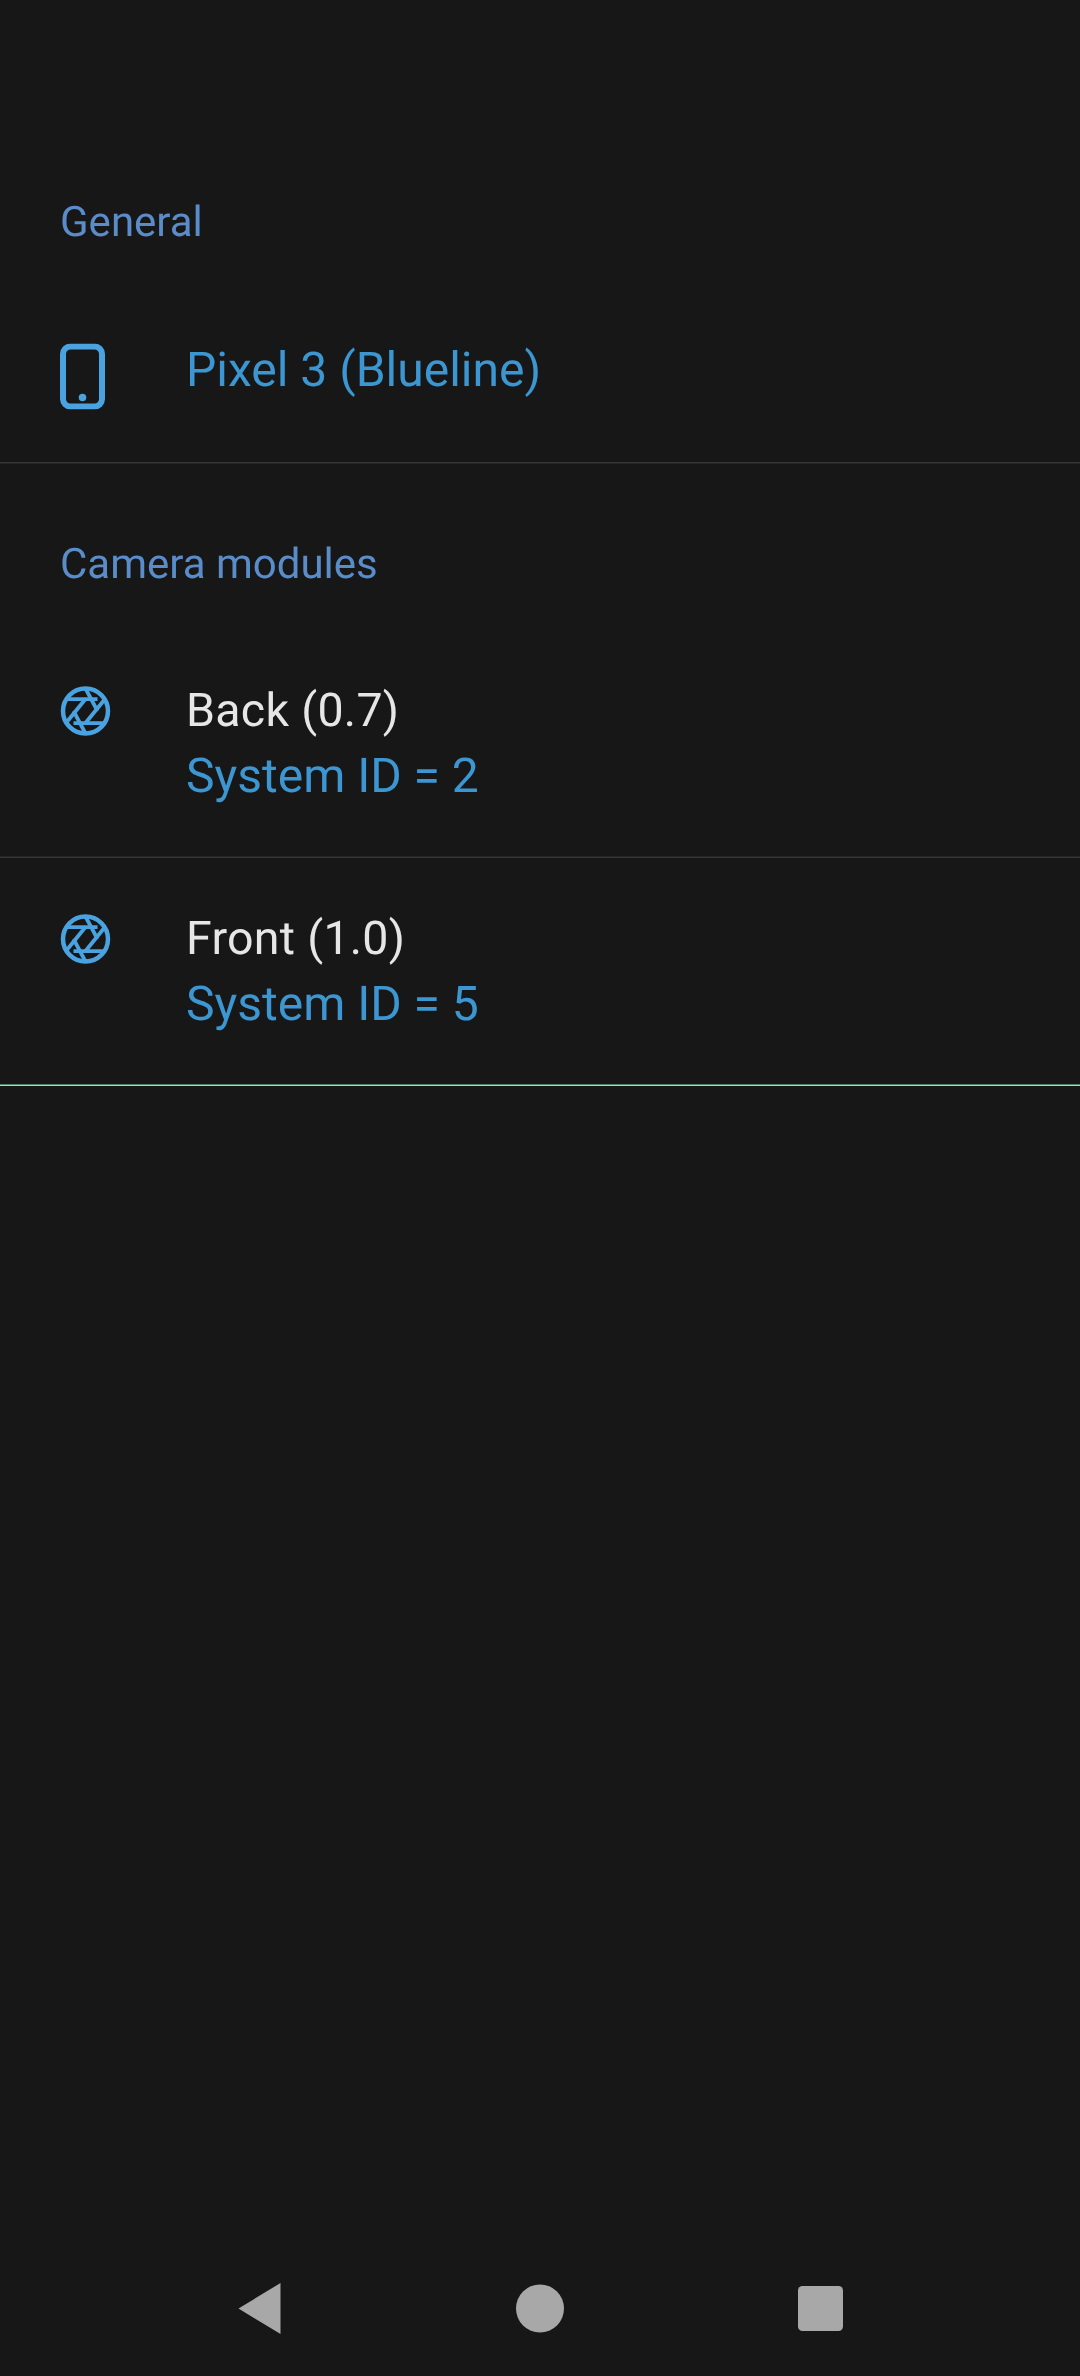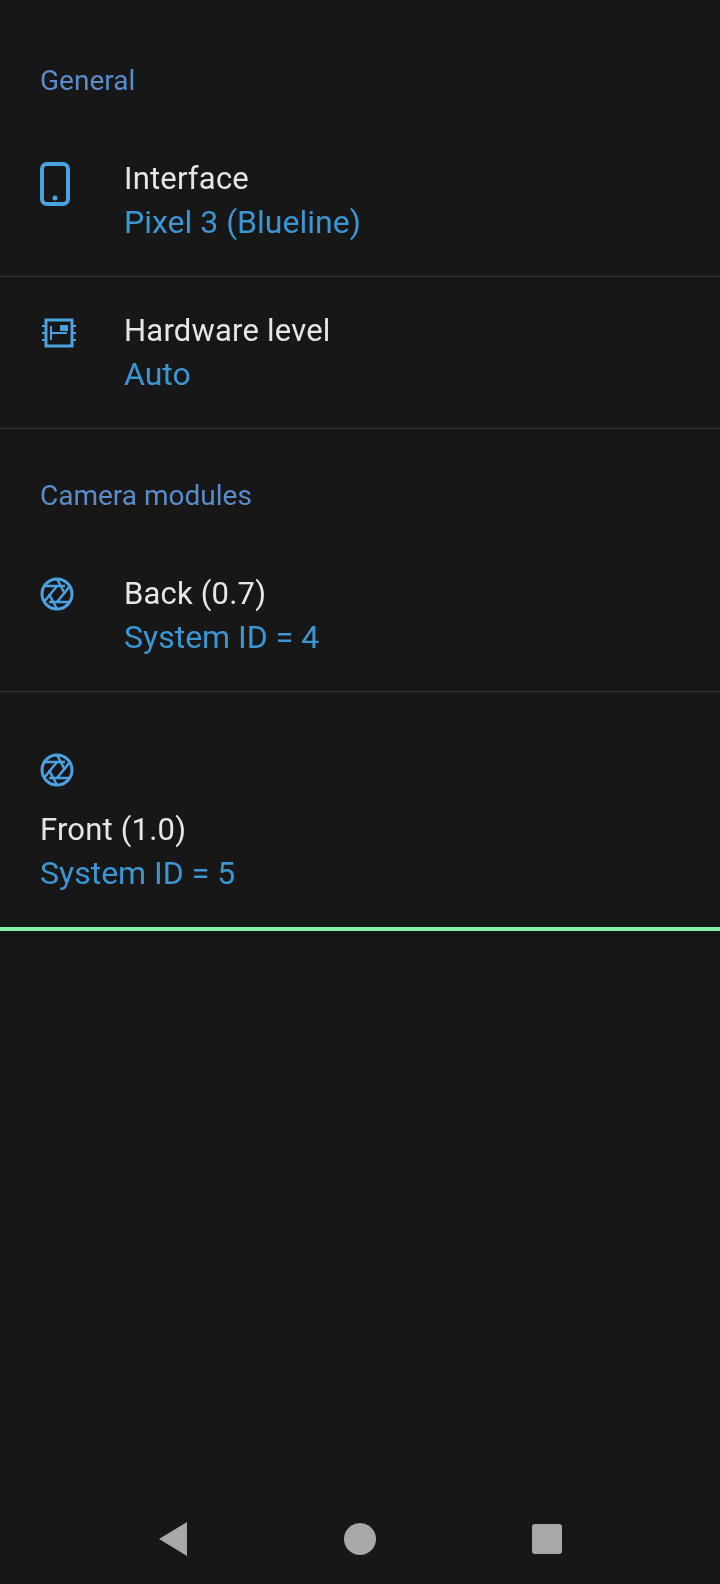"General" .content { padding-top: 50px -> 117px }
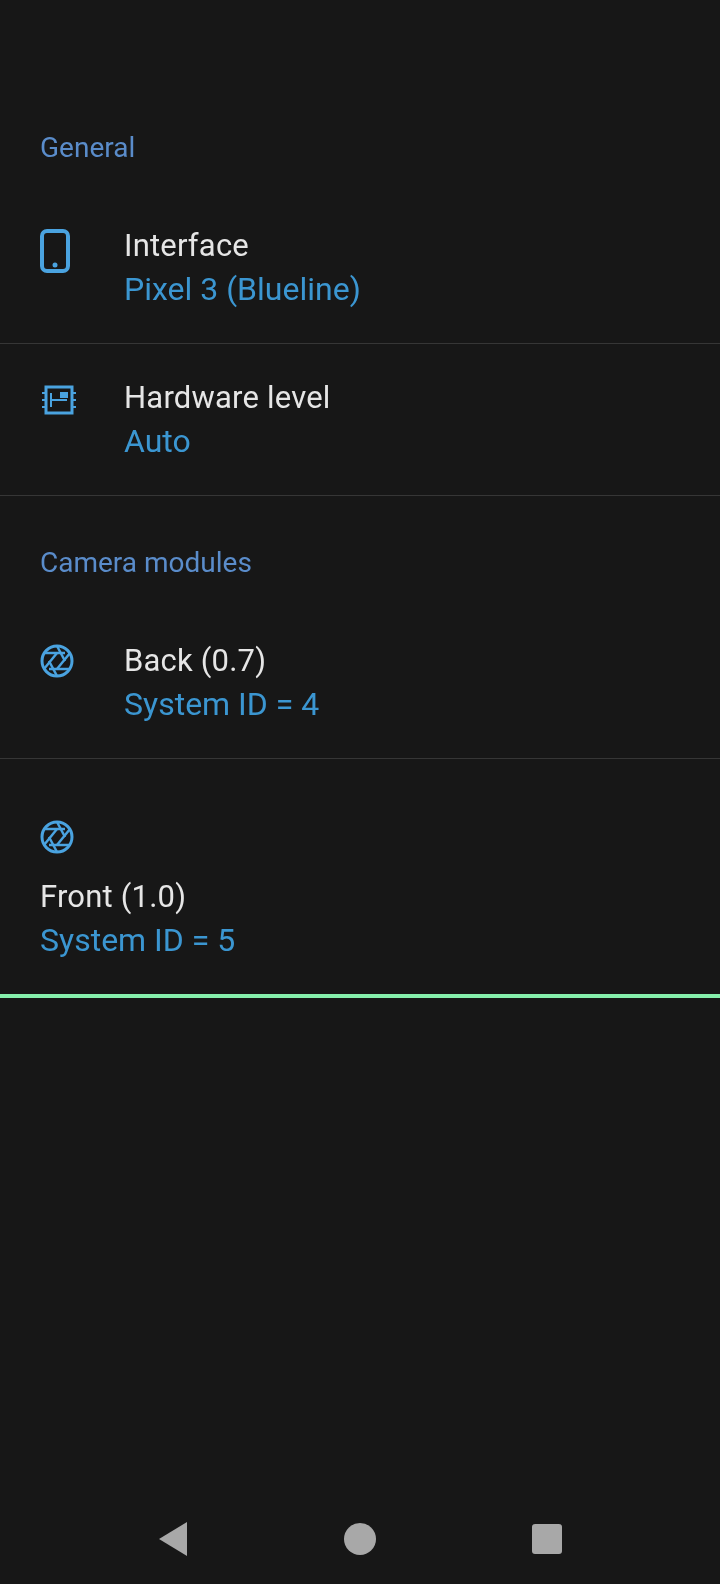"Interface" div.item-title { html: <div>Interface</div> -> none }
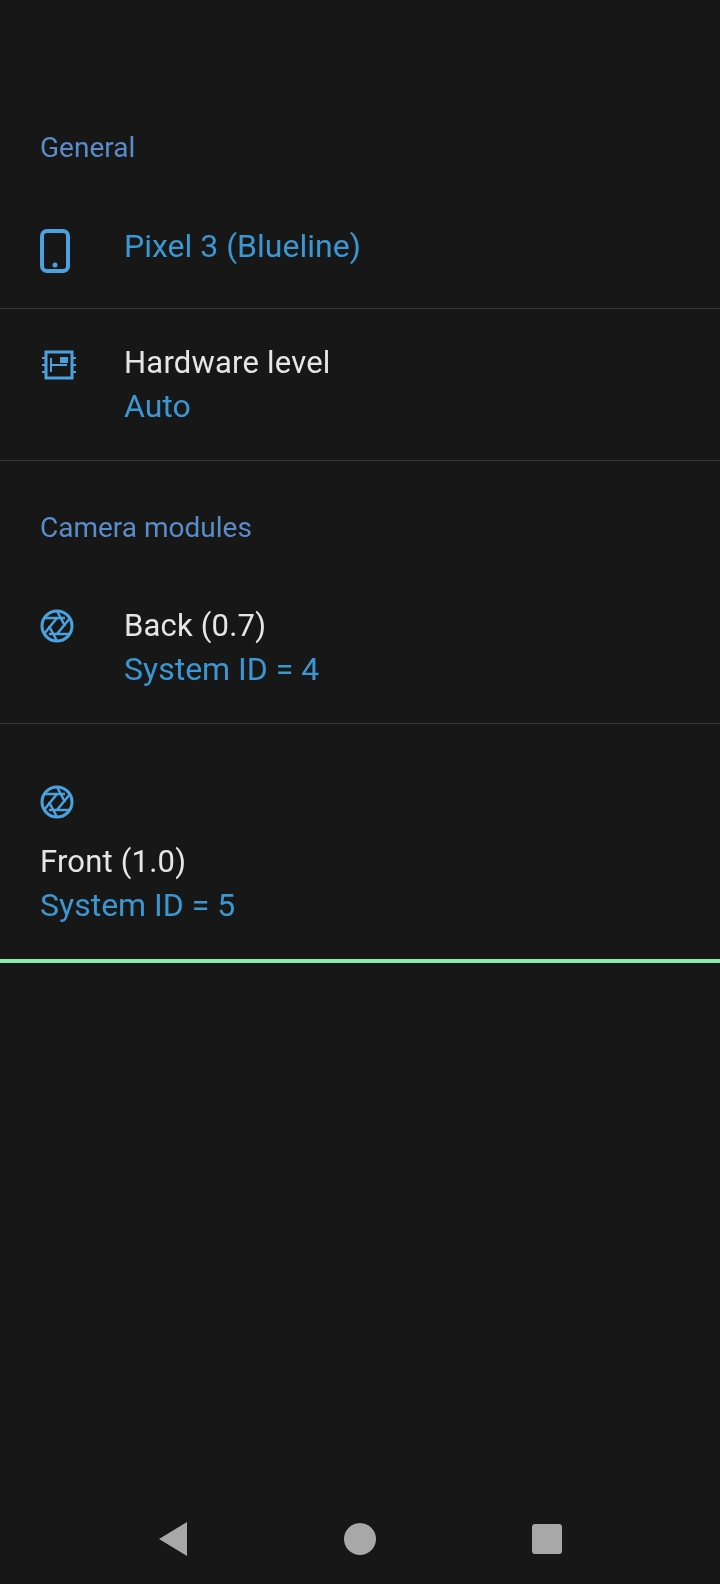"Hardware level" div.list-item { html: <div> <div> <svg> <rect></rect> <line></line> <line></line> <rect></rect> <line></line> <line></line> <line></line> <line></line> <line></line> <line></line> </svg> </div> <div> <div>Hardware level</div> <div>Auto</div> </div> </div> -> none }
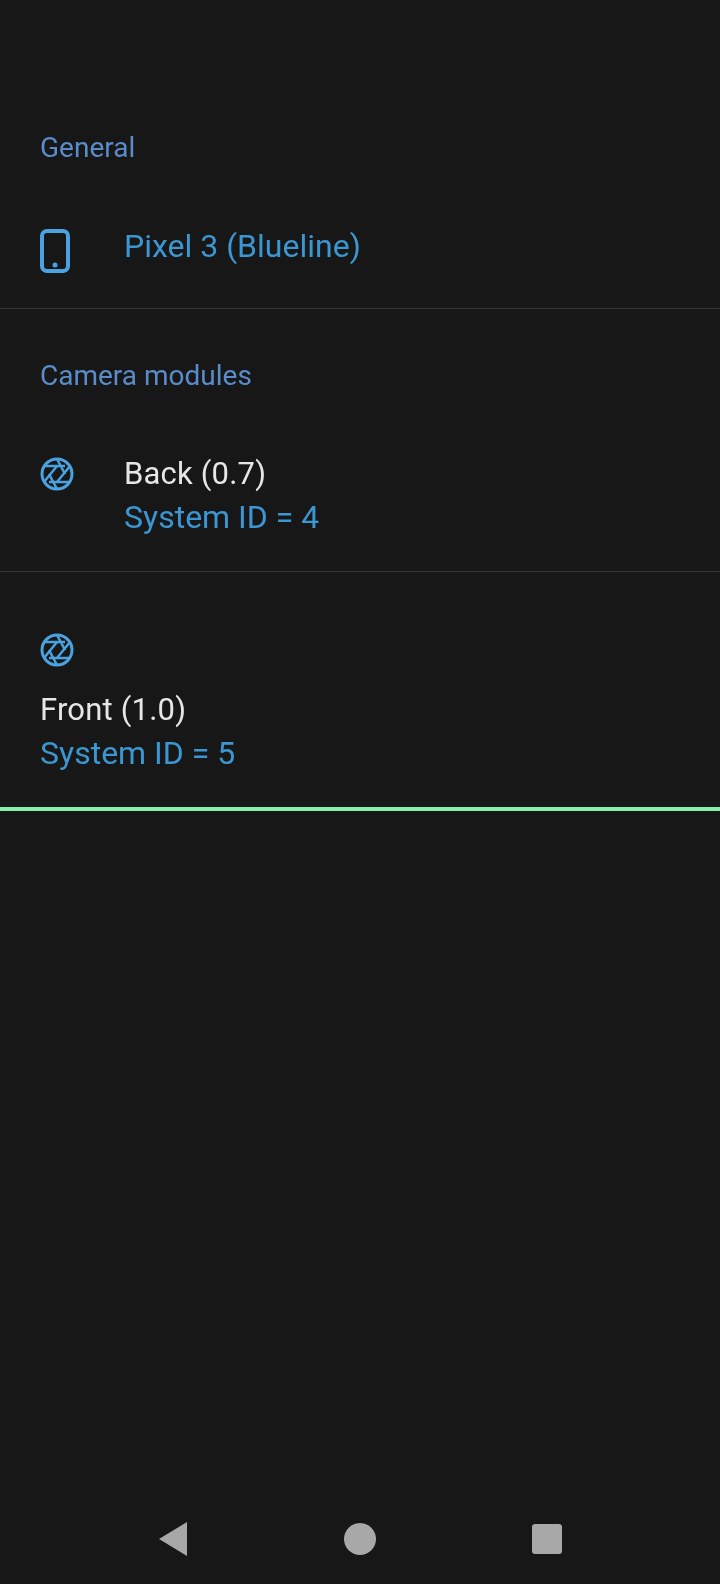"System ID = 4" div.item-sub { text: 4 -> 2 }
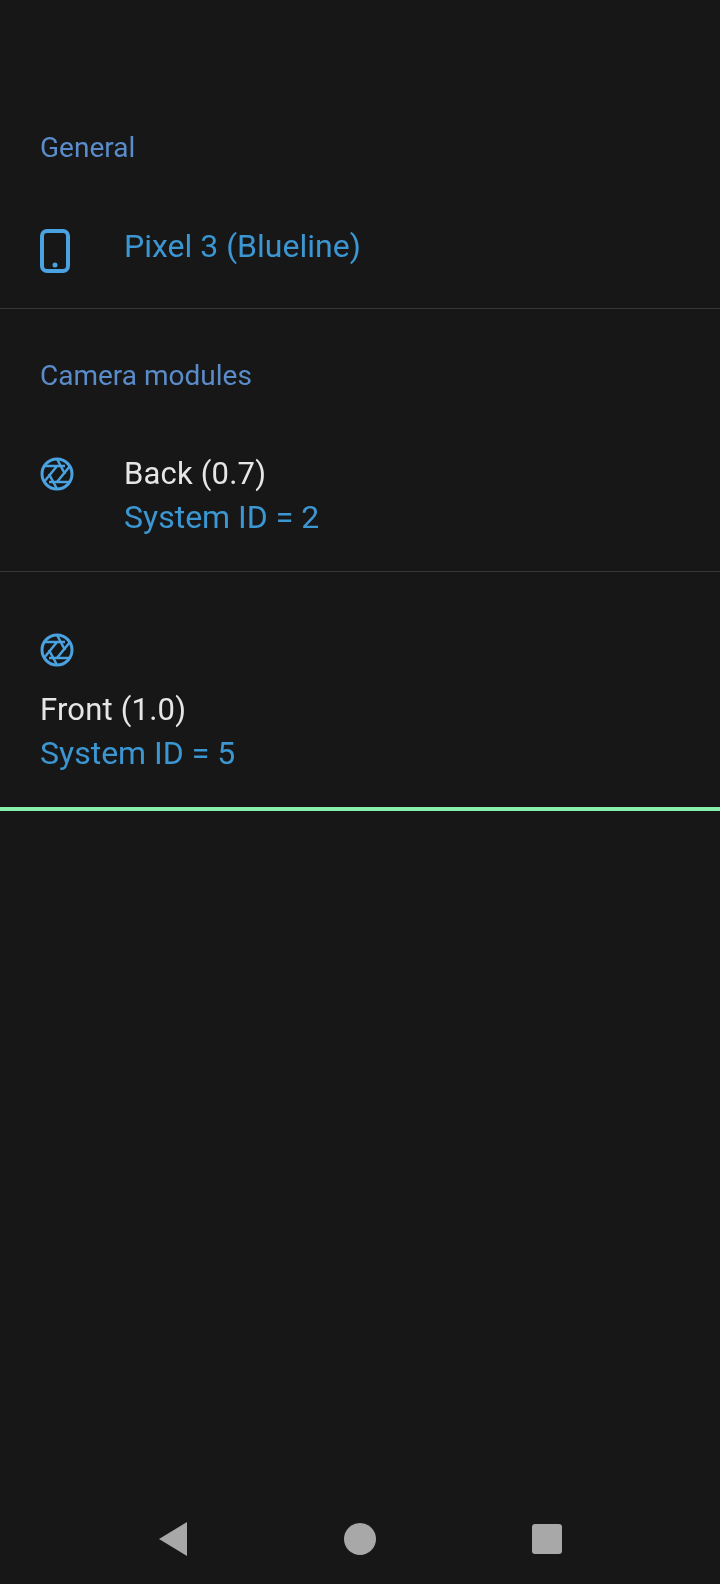"Front (1.0)" .list-item:last-of-type { border-bottom: 4px solid #86efac -> 1px solid #86efac; flex-direction: column -> none }
